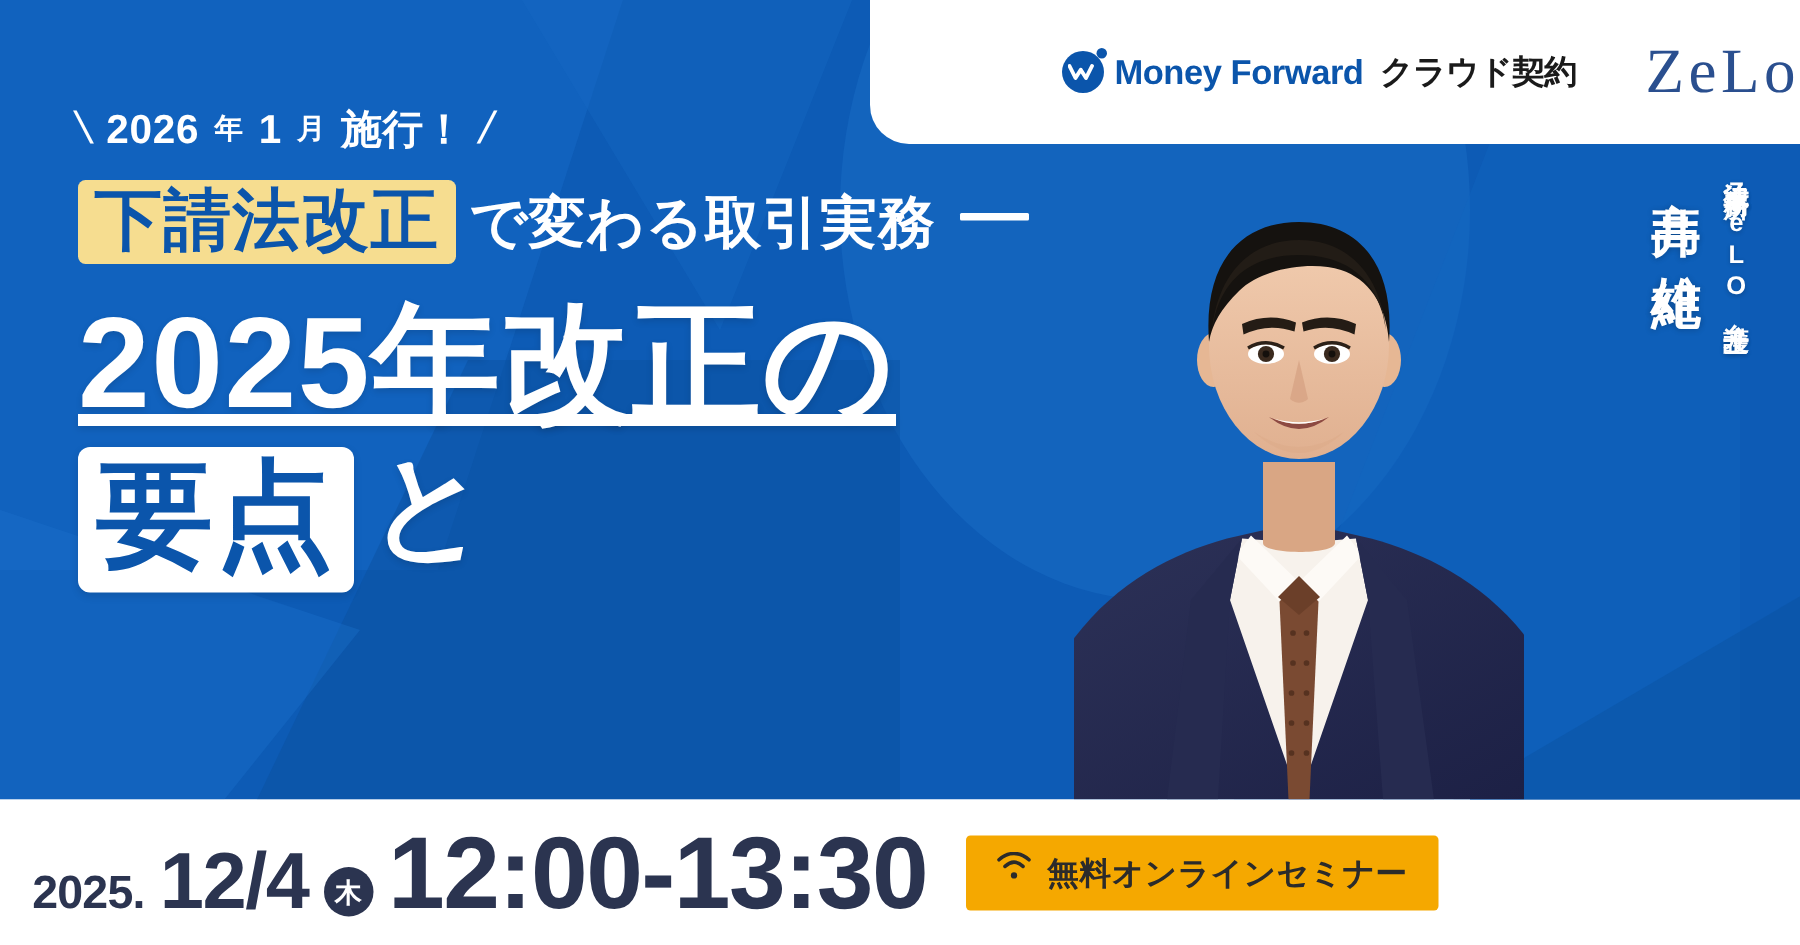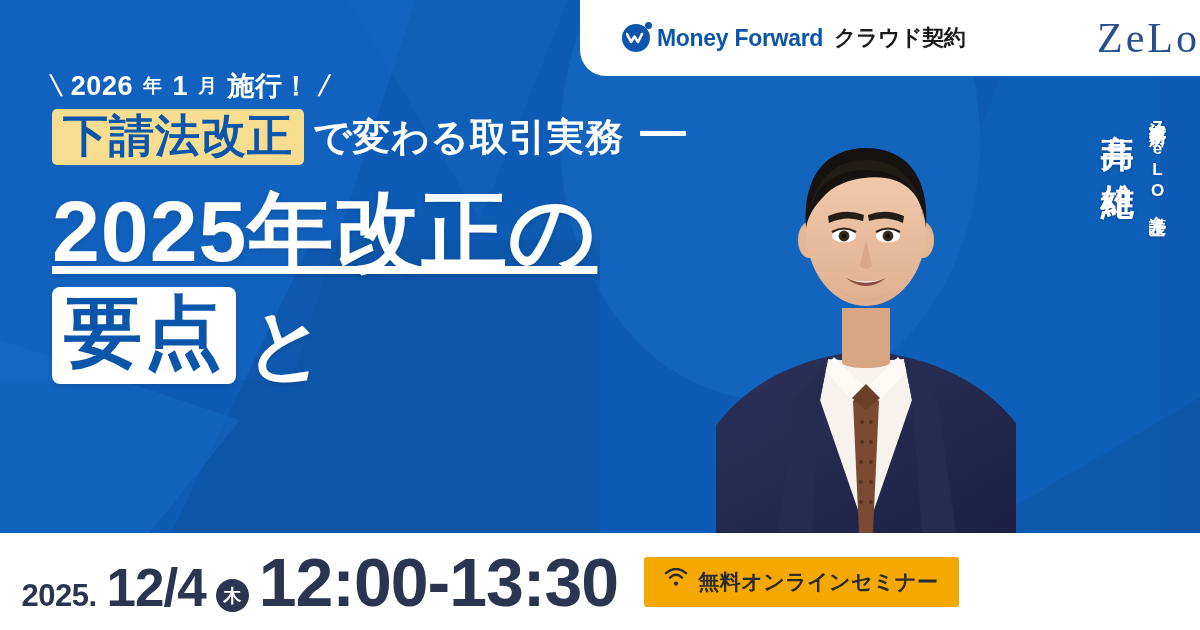"Money Forward" .logo-panel { height: 76px -> 96px; justify-content: space-between -> flex-end }
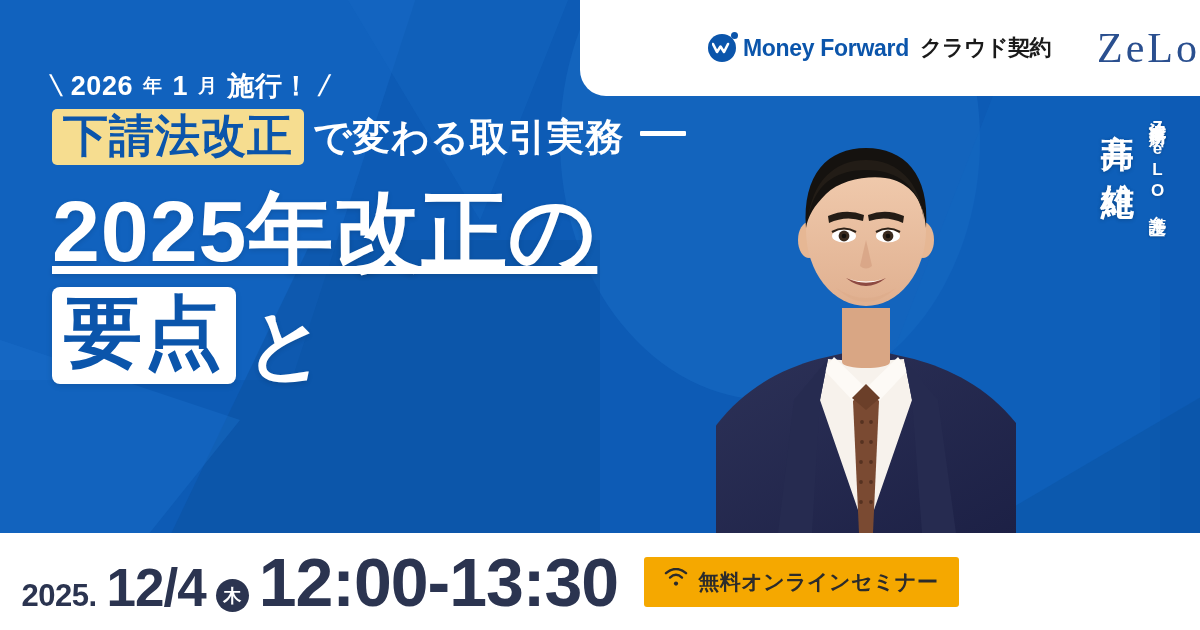"下請法改正" .sub-line { margin-top: 3px -> 14px }
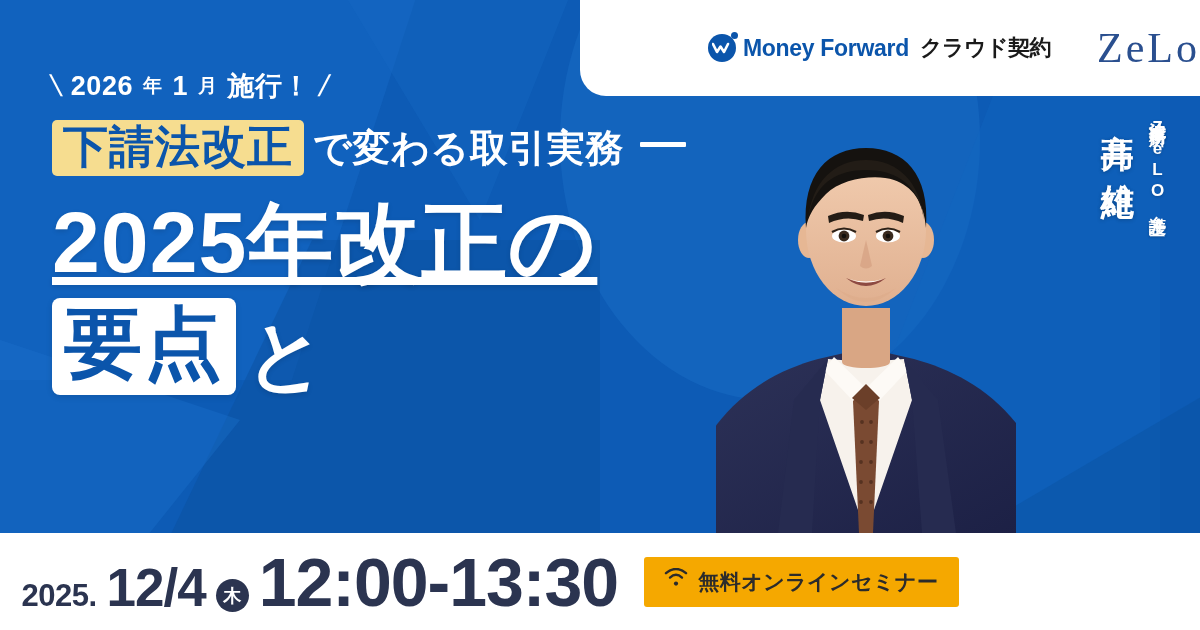"要点" .title2 { align-items: flex-end -> flex-start }
